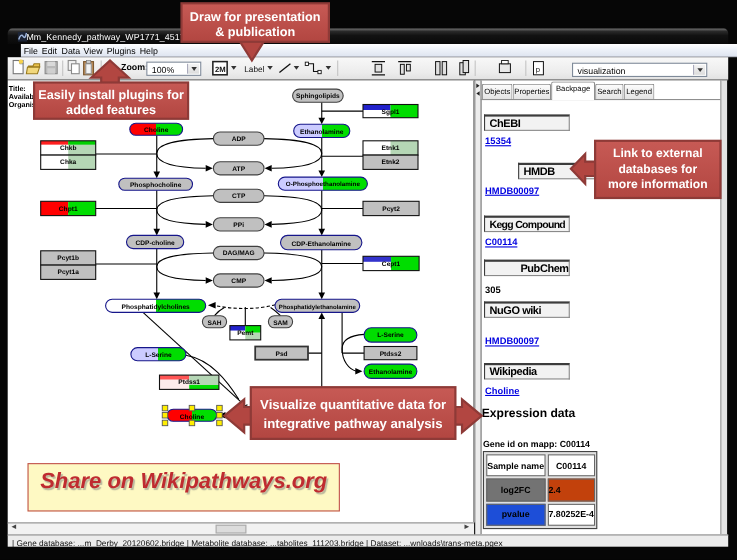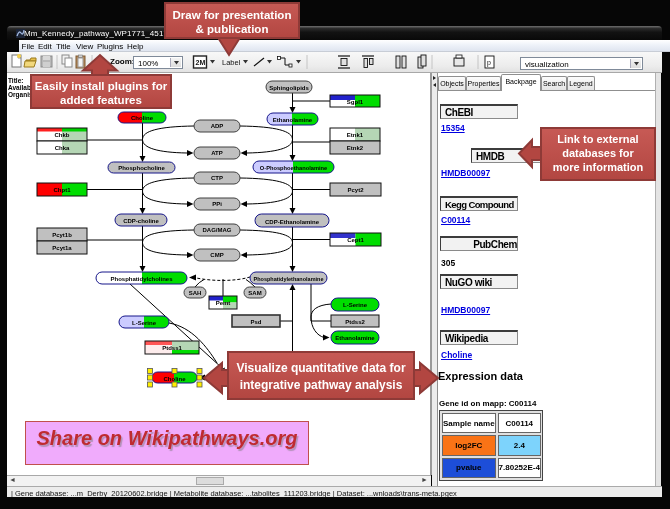"Title" span.mi { text: Title -> Data }
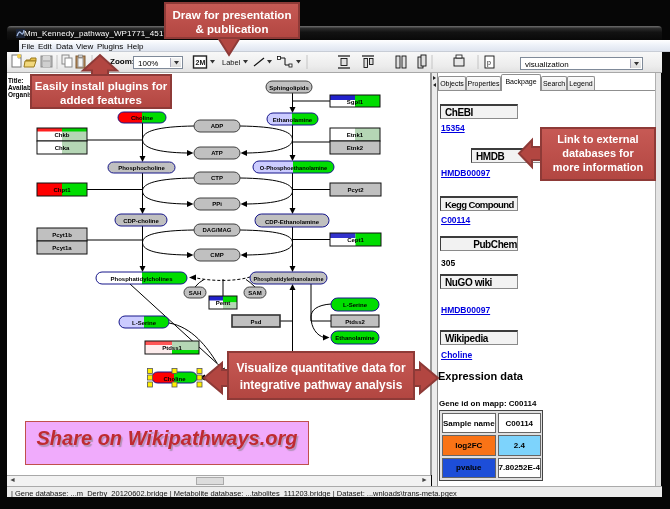"Share on Wikipathways.org" div.abs { background: #f0abfc -> #fef9c3 }
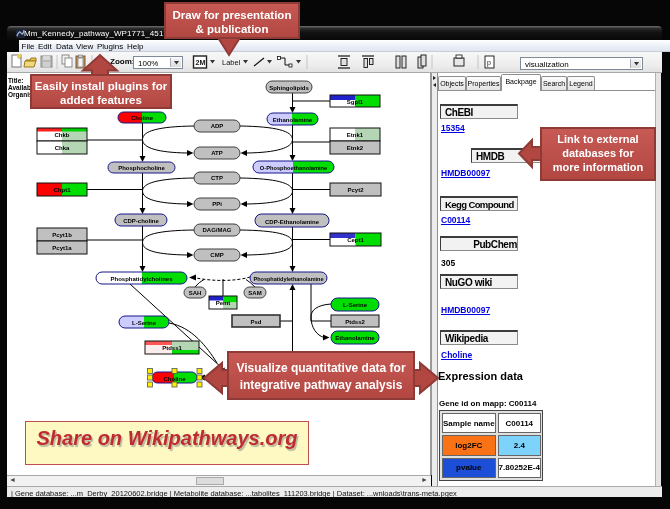"log2FC" td { background: #f97316 -> #737373 }
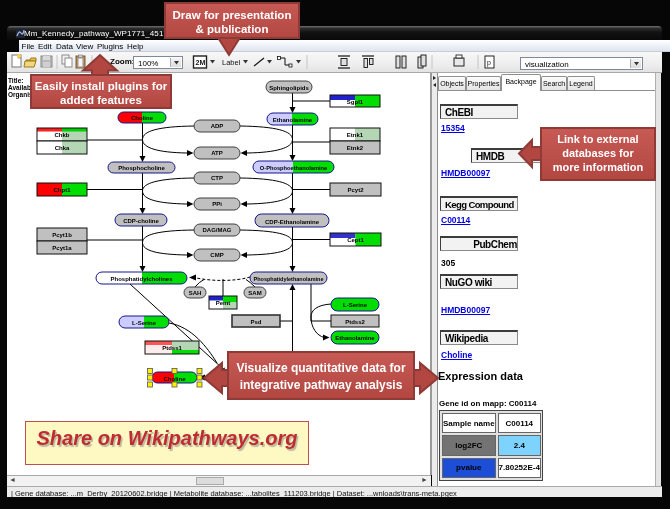"2.4" td { background: #7dd3fc -> #c2410c; text-align: center -> none }
